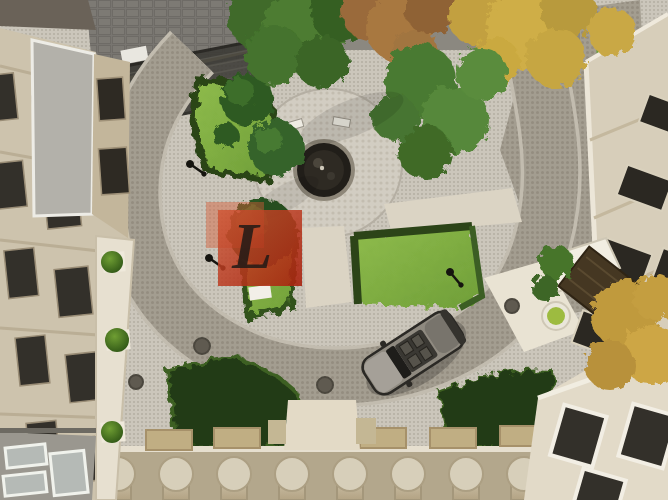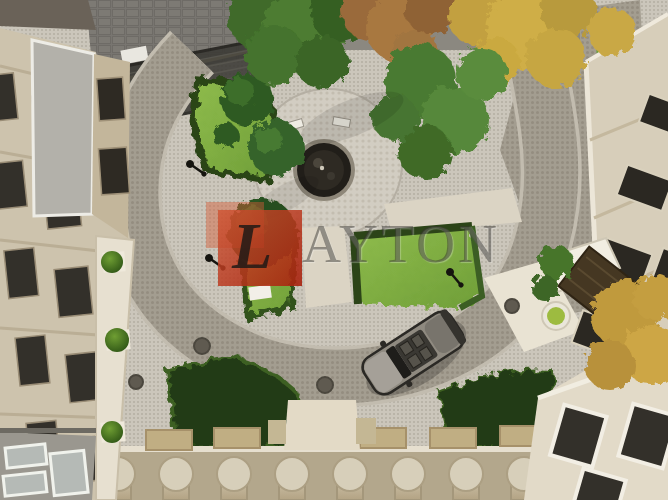"AYTON" div.wordmark { html: <div>AYTON</div> -> none }
